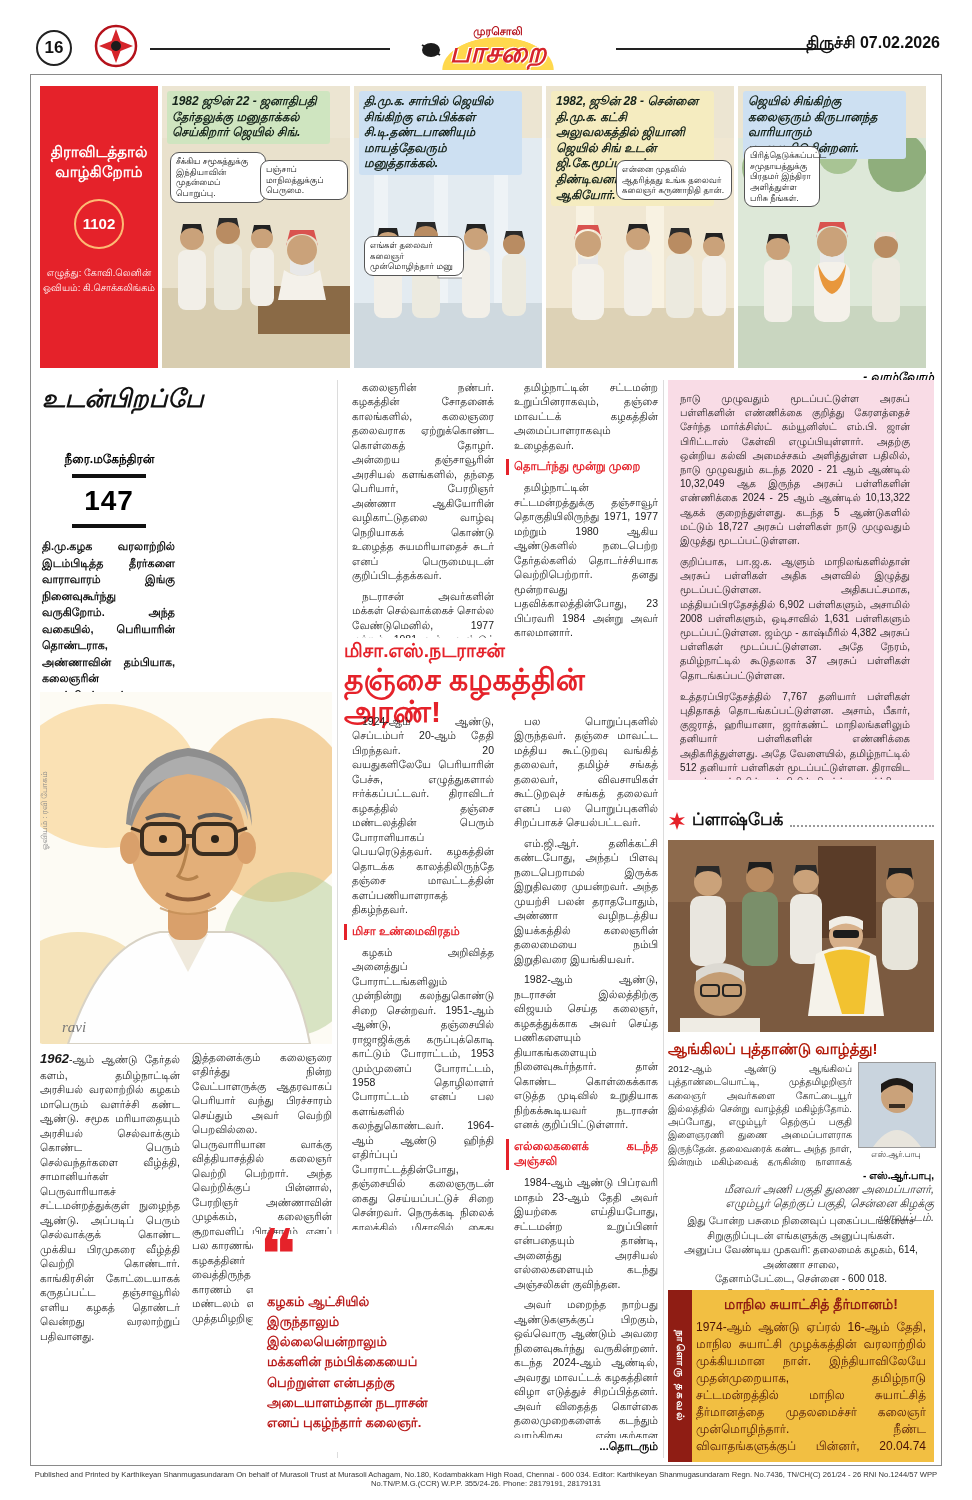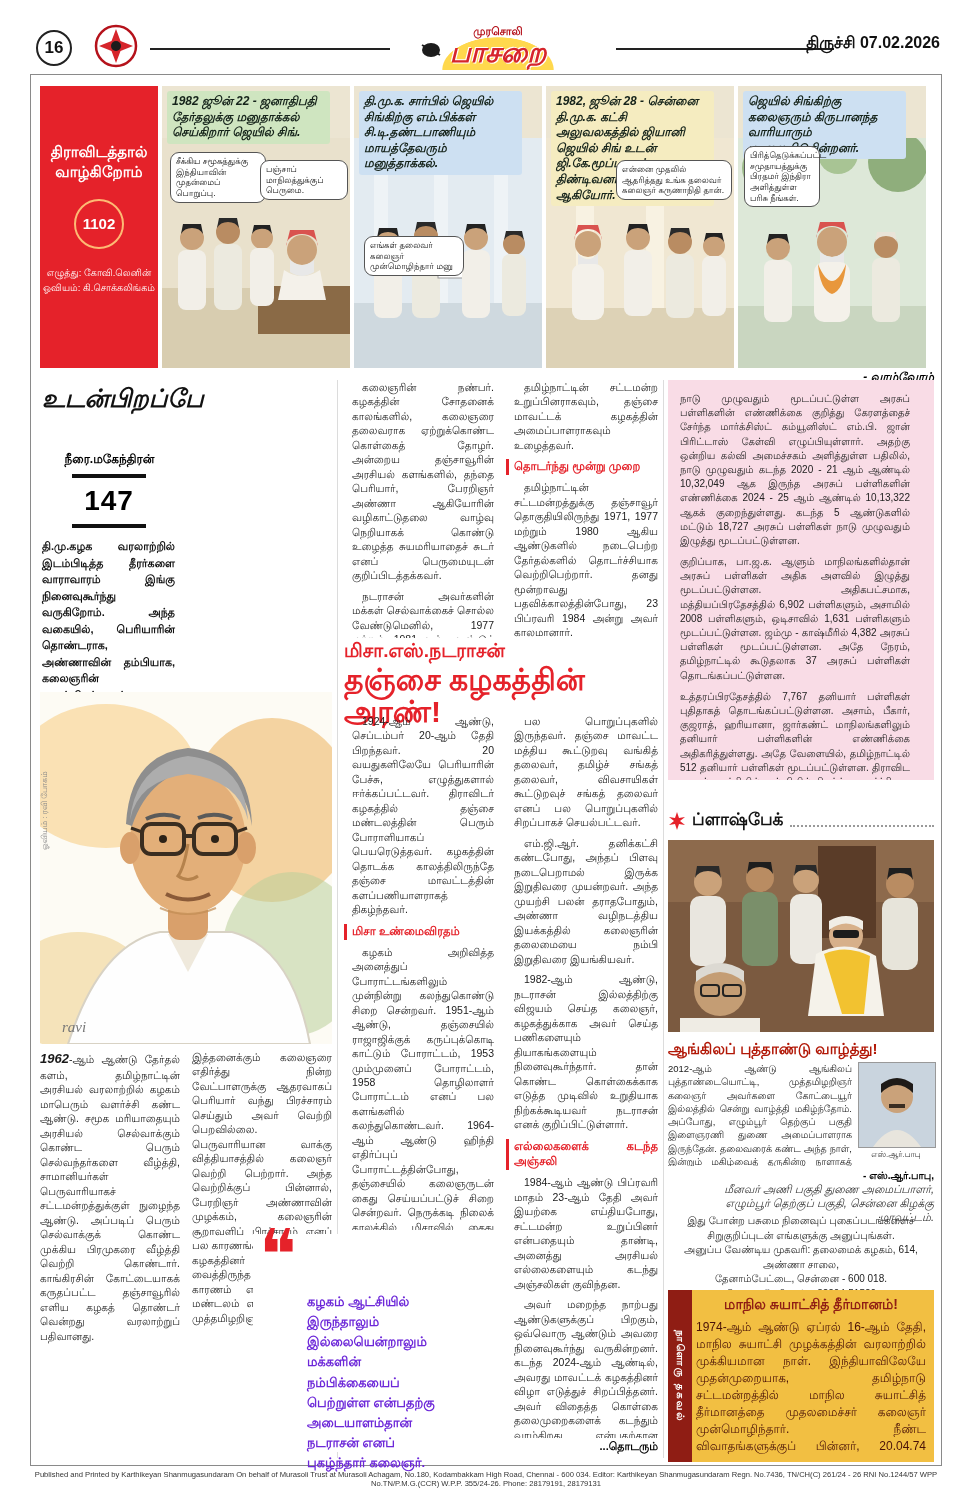"கழகம் ஆட்சியில் இருந்தாலும்" .pullquote .qtext { color: #6d28d9 -> #b91c1c; margin-left: 40px -> none }
